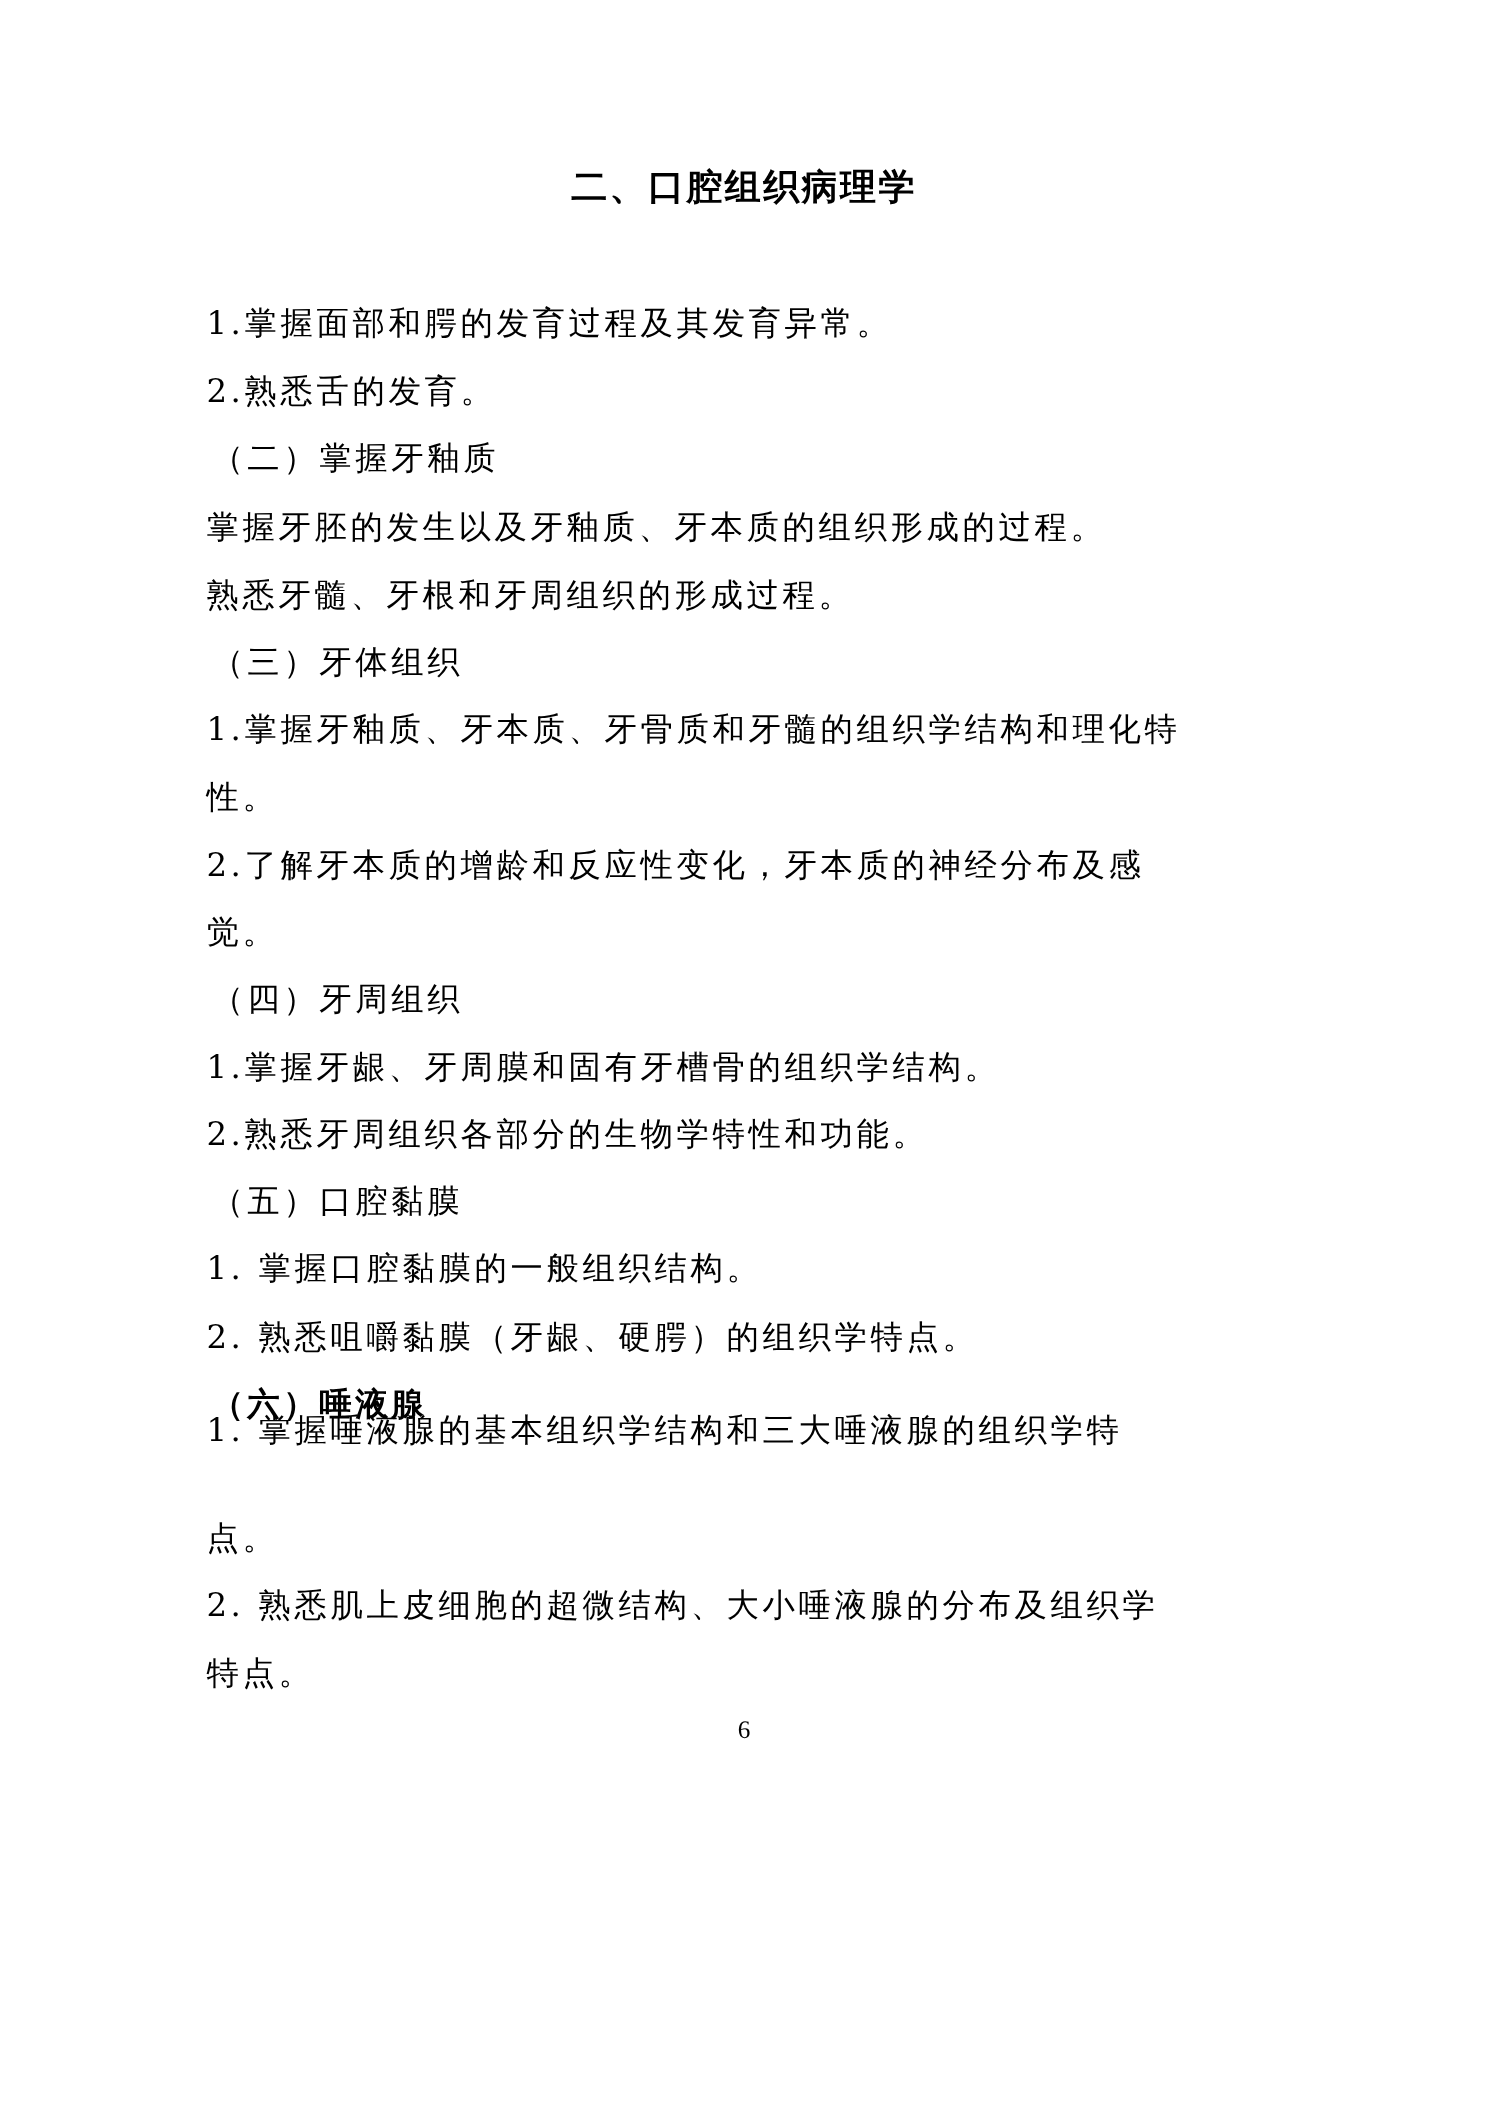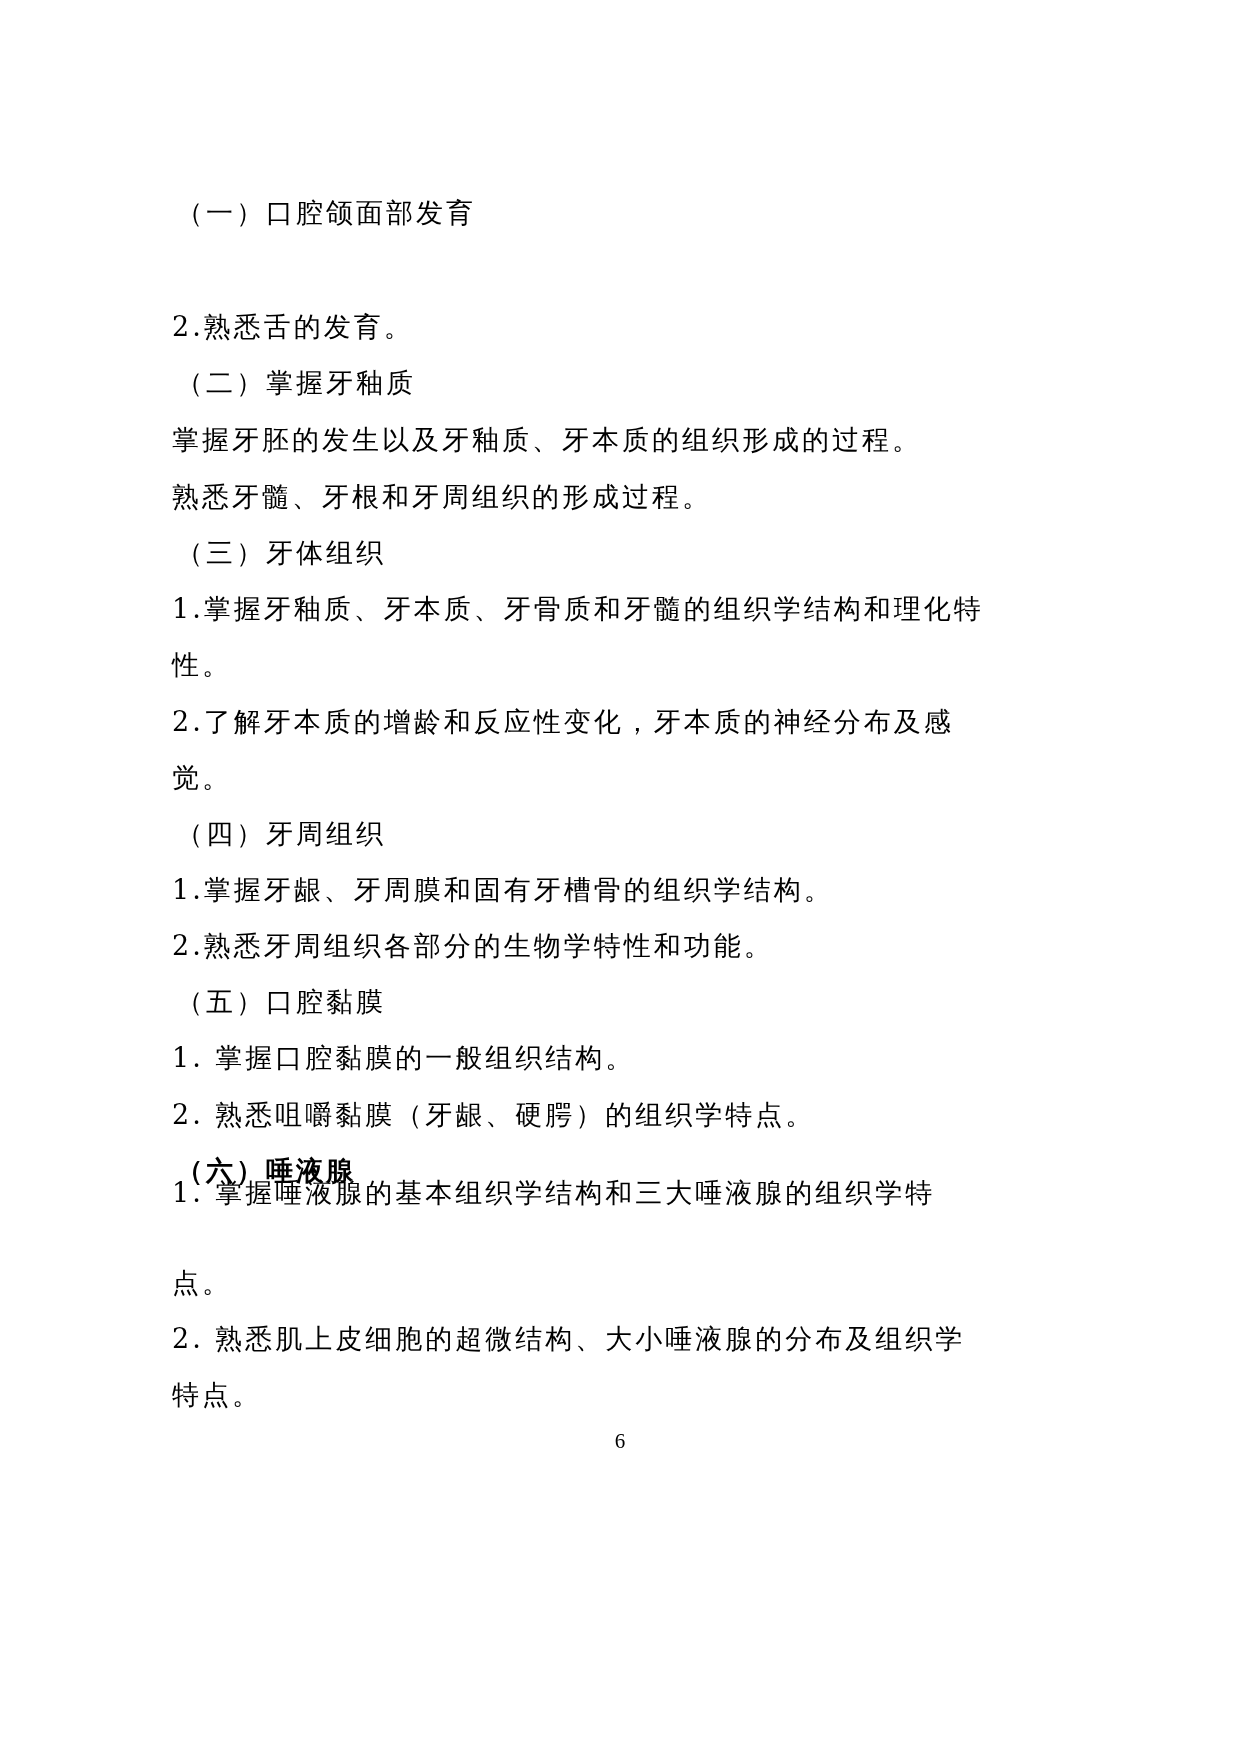"二、口腔组织病理学" div.title { html: none -> <div>二、口腔组织病理学</div> }
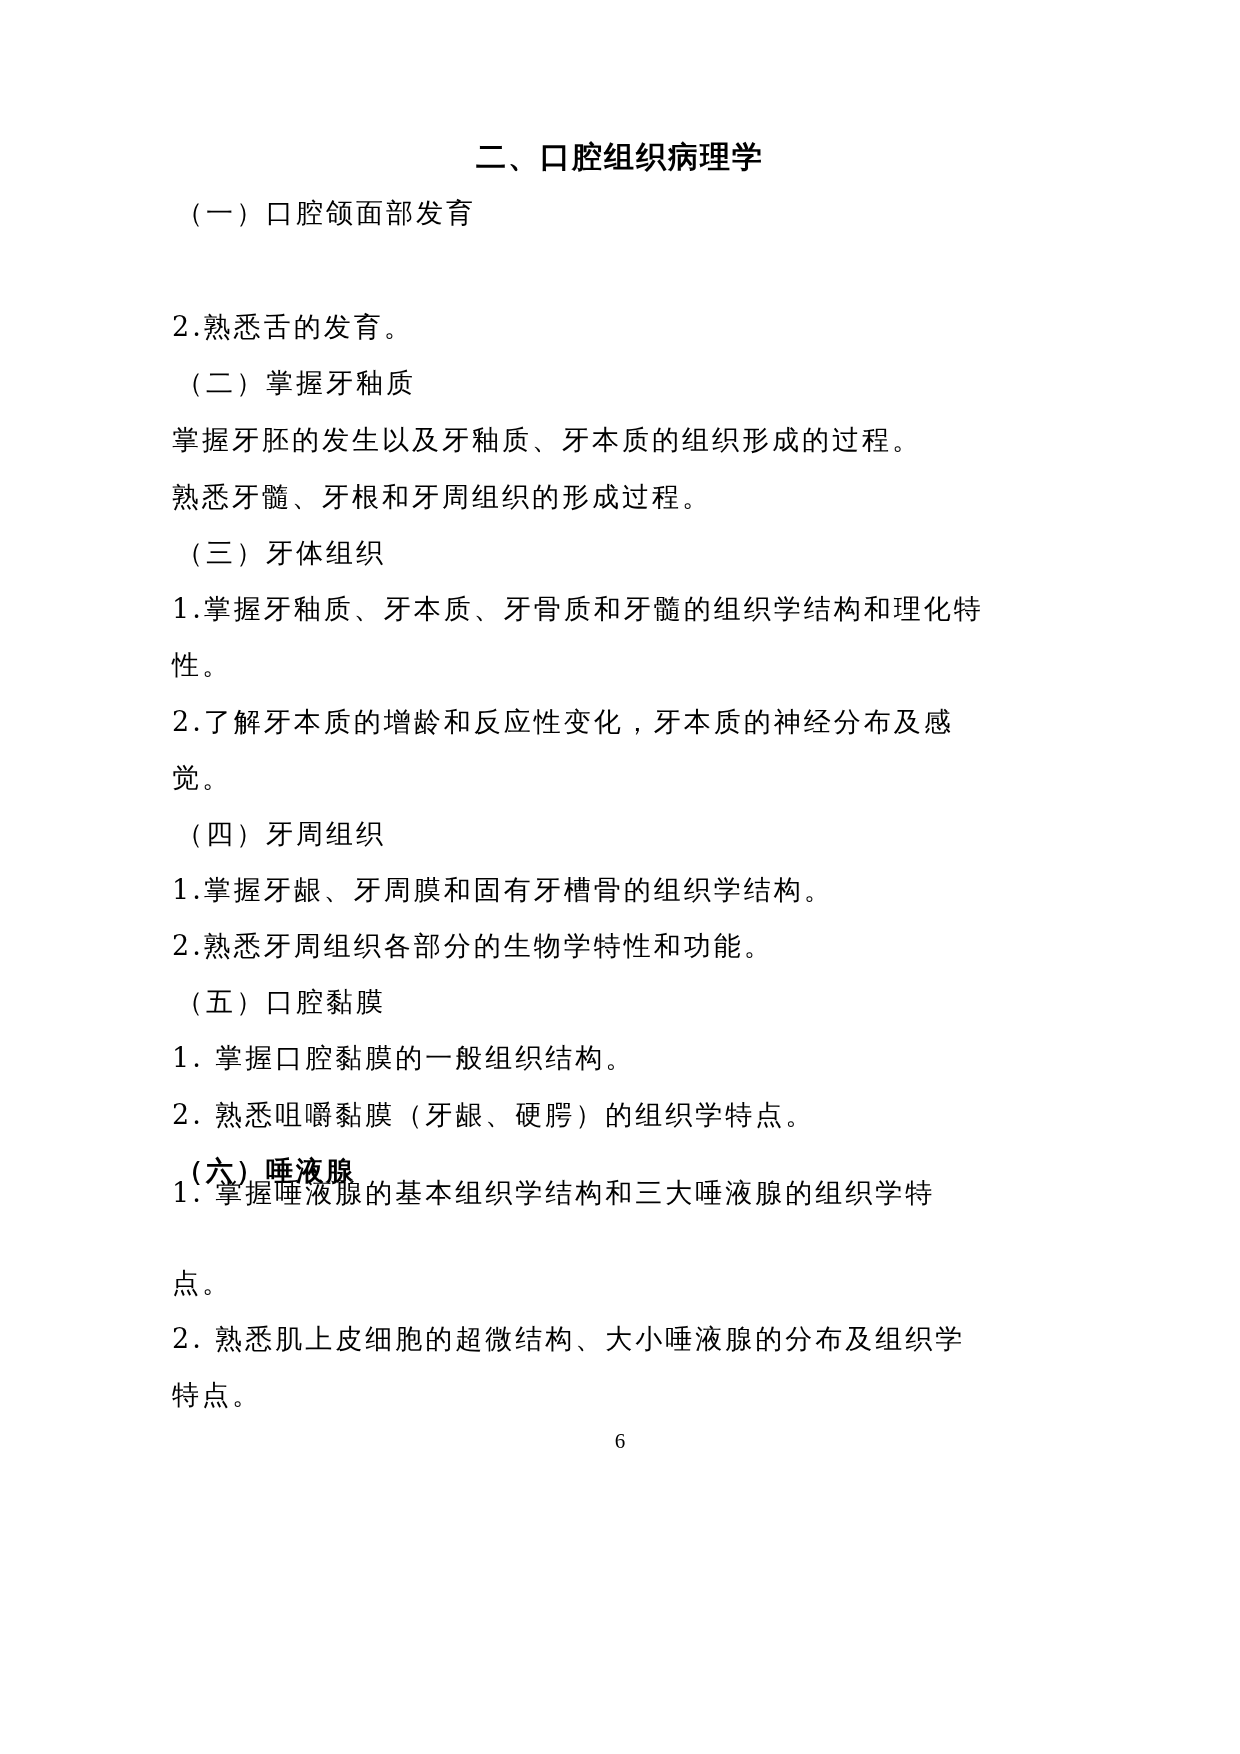"（一）口腔颌面部发育" div.line { html: <div>（一）口腔颌面部发育</div> -> none }
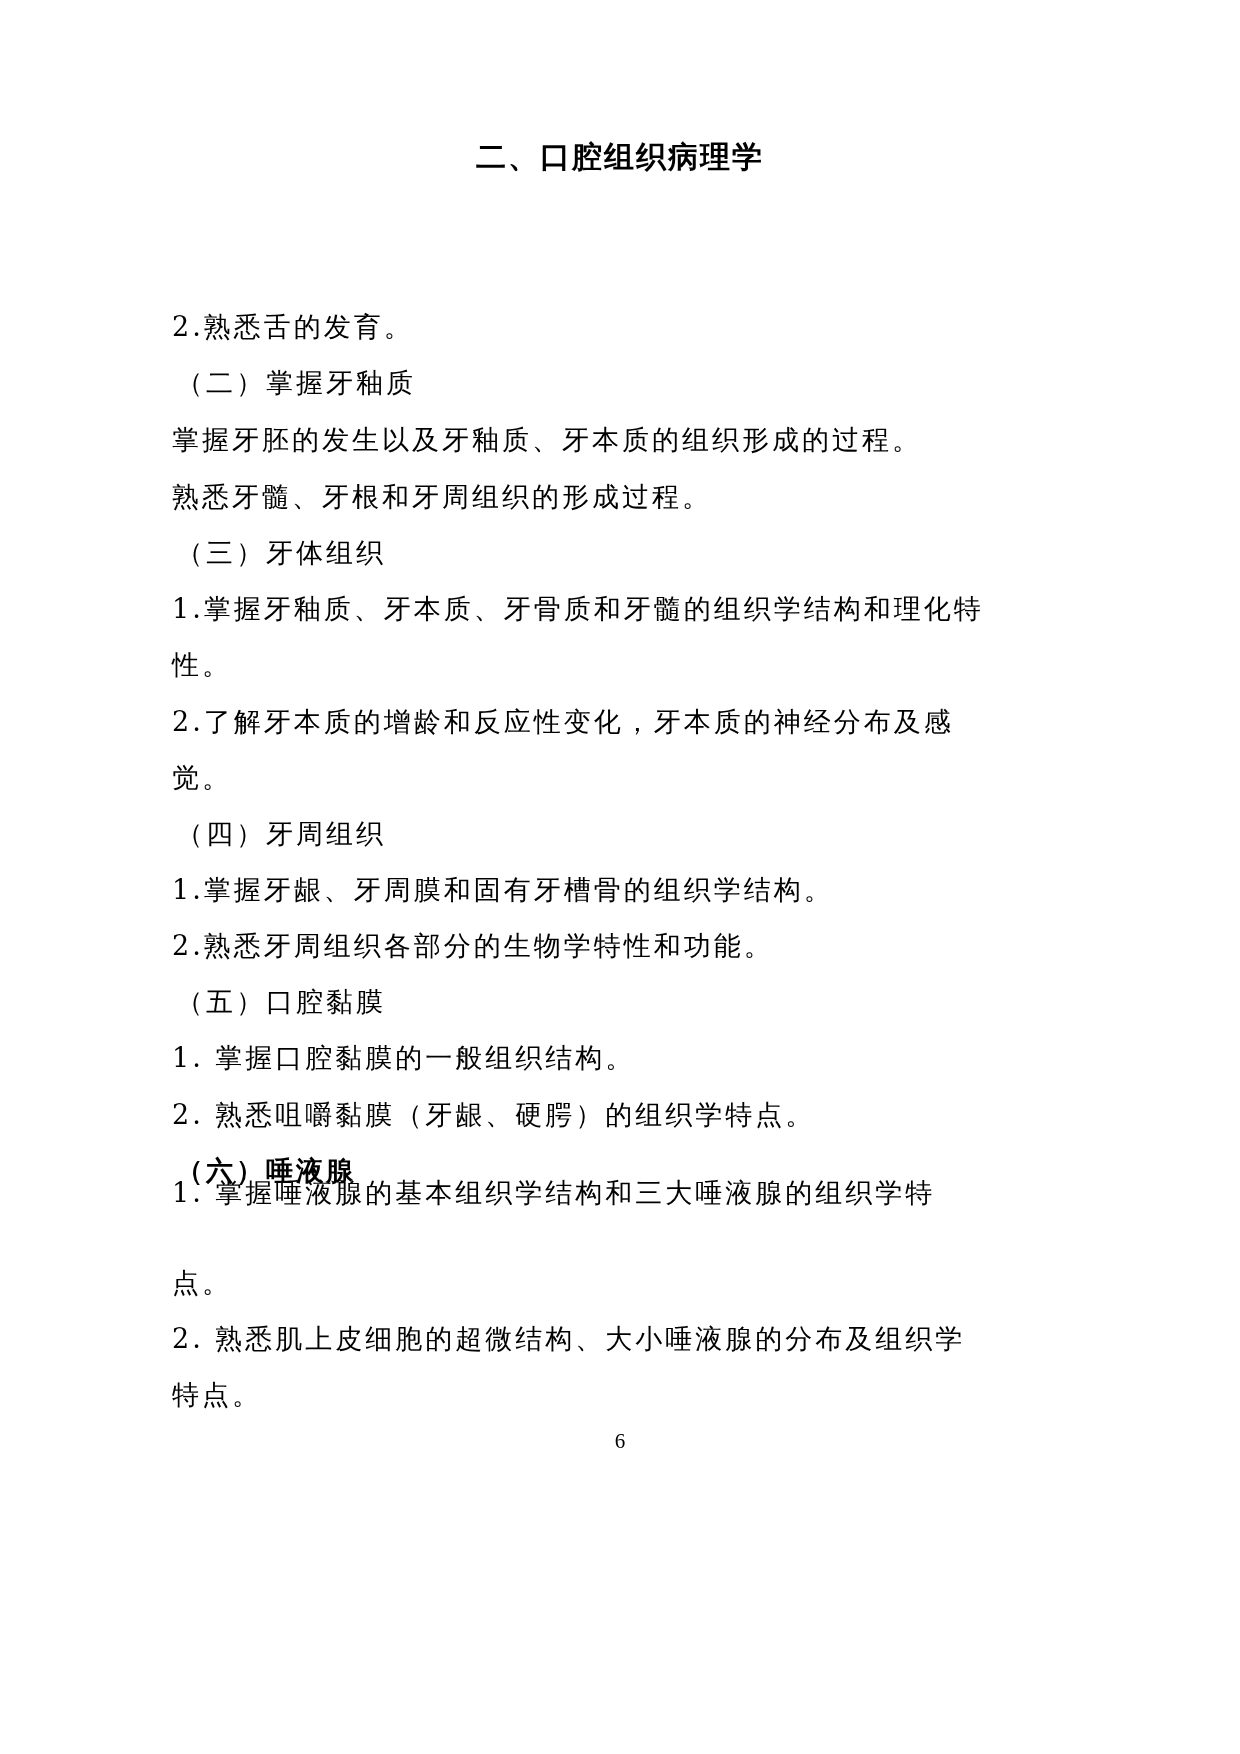"1.掌握面部和腭的发育过程及其发育异常。" div.line { html: none -> <div>1.掌握面部和腭的发育过程及其发育异常。</div> }
